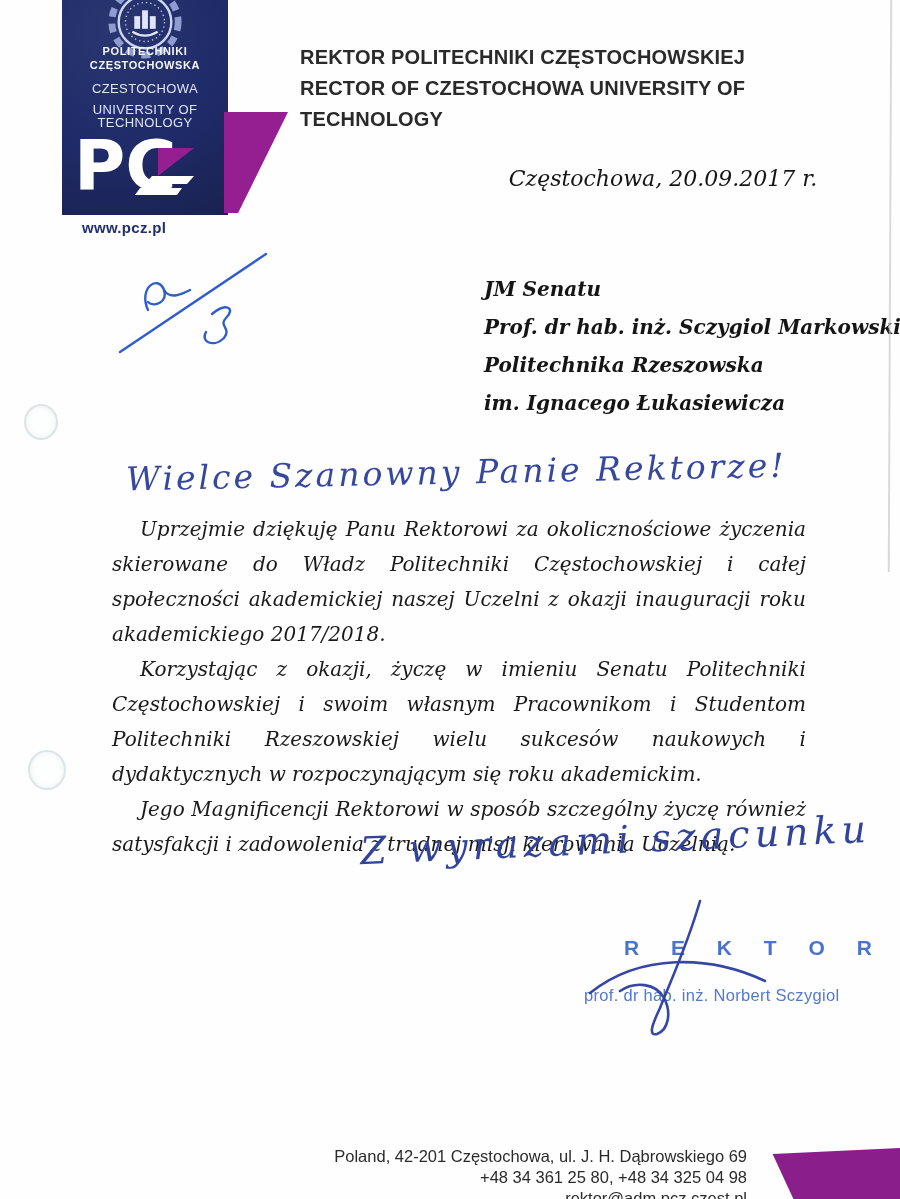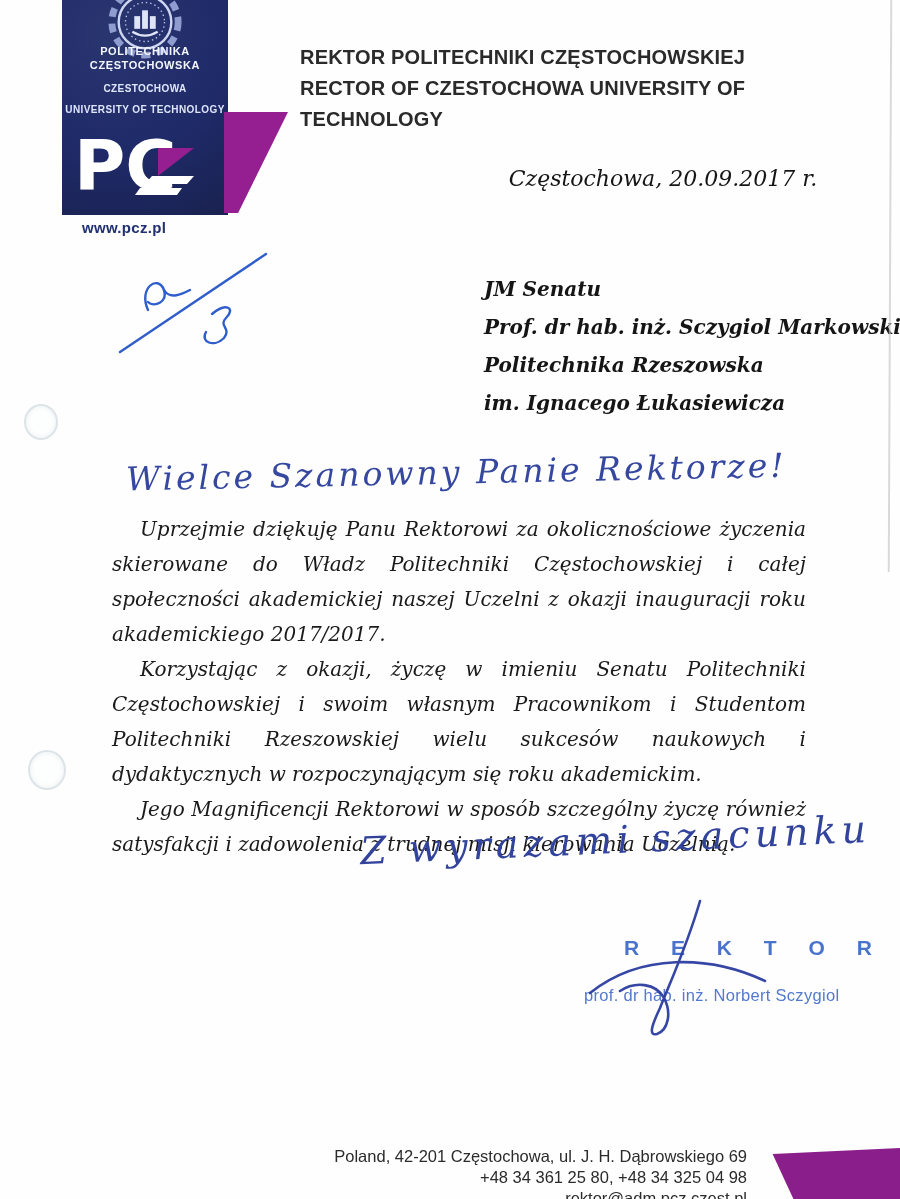"POLITECHNIKA" div.pl { text: POLITECHNIKA -> POLITECHNIKI }
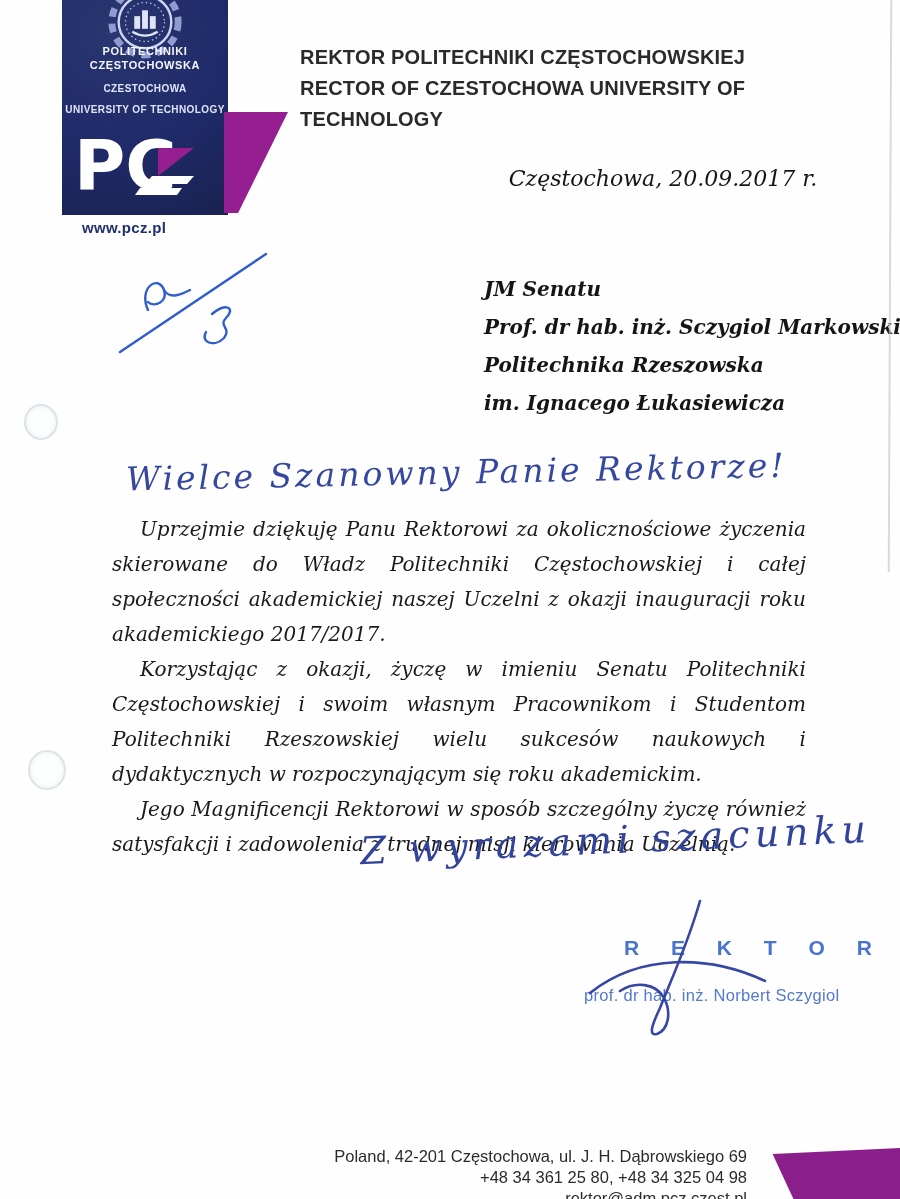"CZESTOCHOWA" .logo-lines .en { font-size: 10px -> 13px; font-weight: bold -> normal }
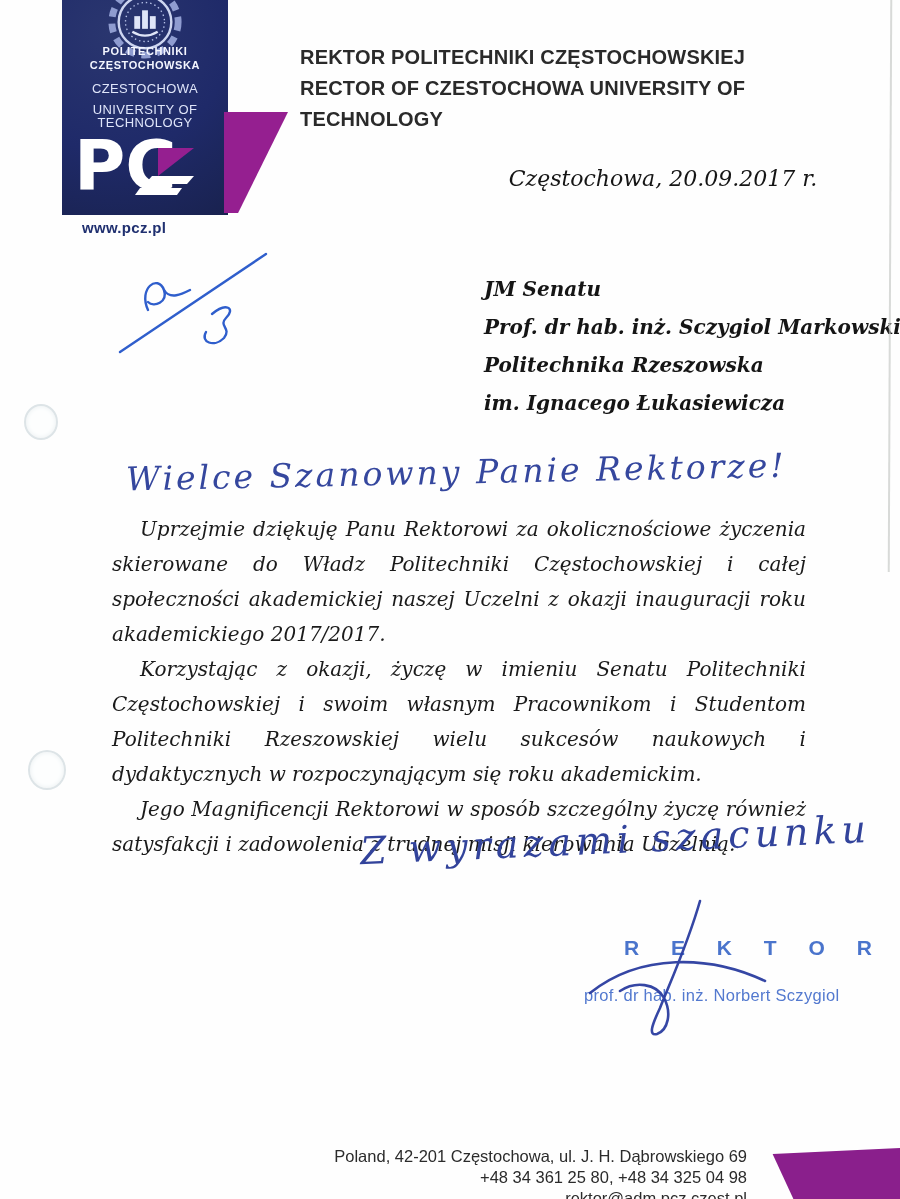"Uprzejmie dziękuję Panu Rektorowi za" p { text: 2017/2017 -> 2017/2018 }
